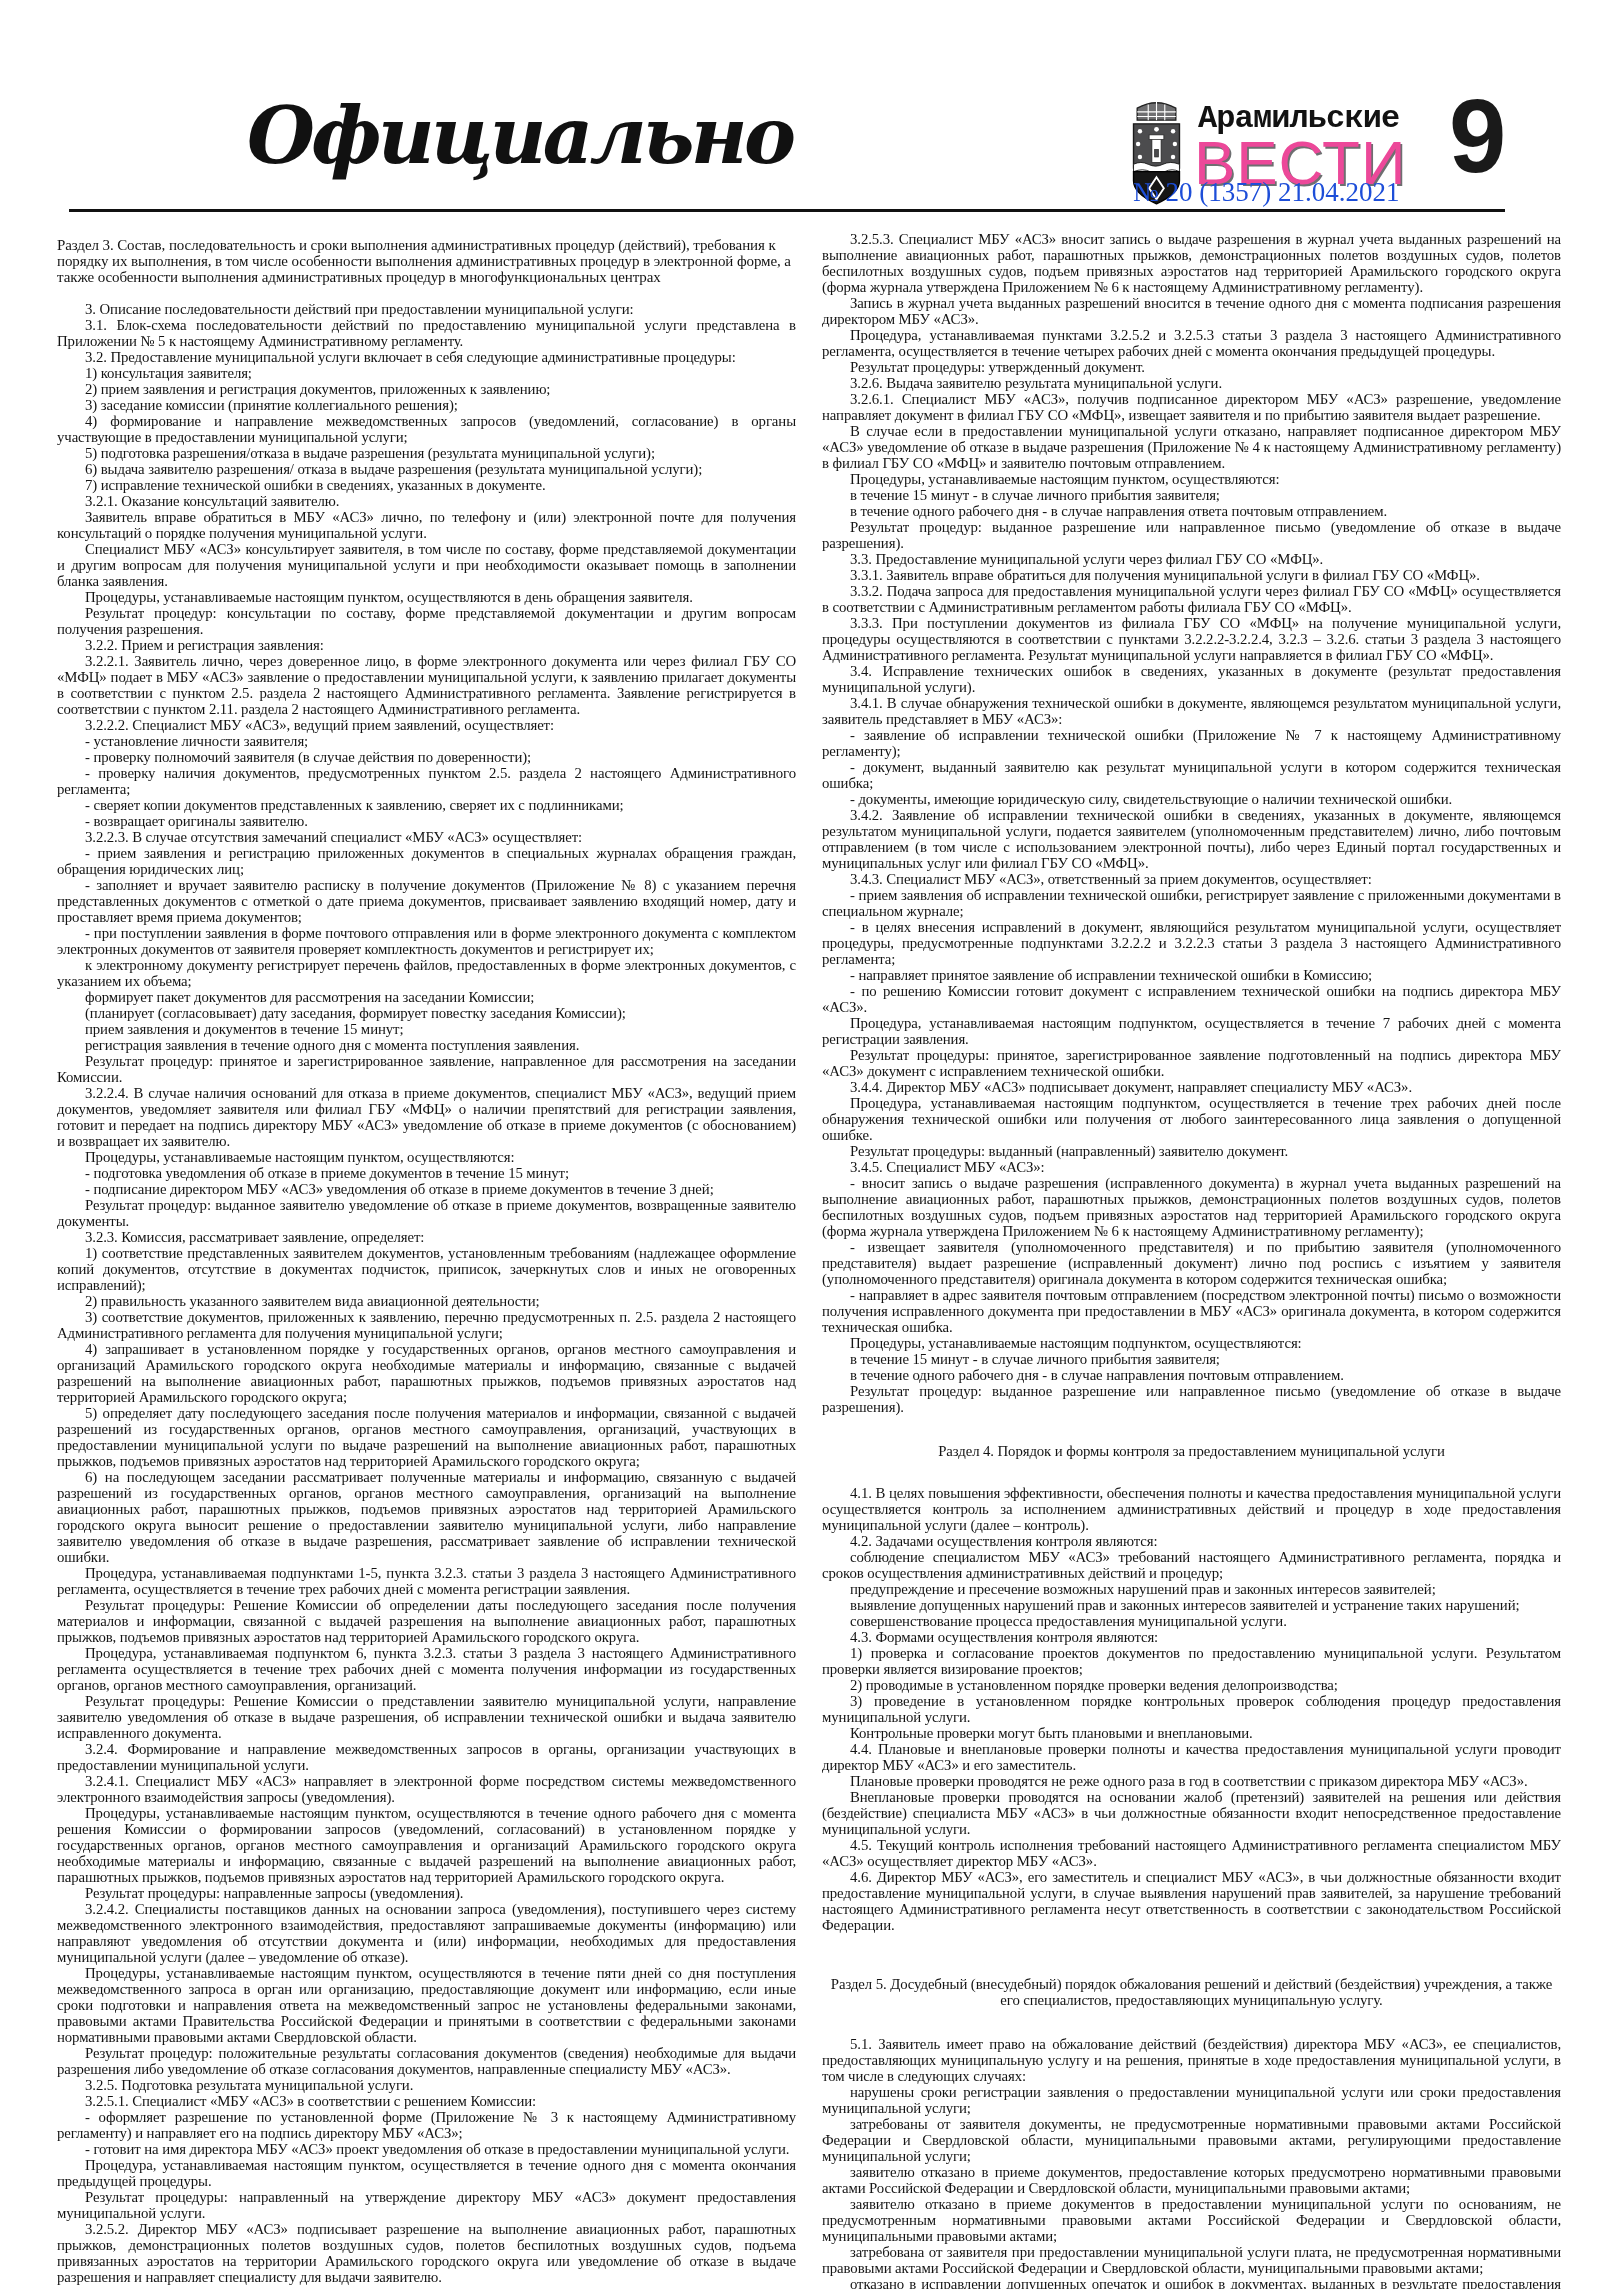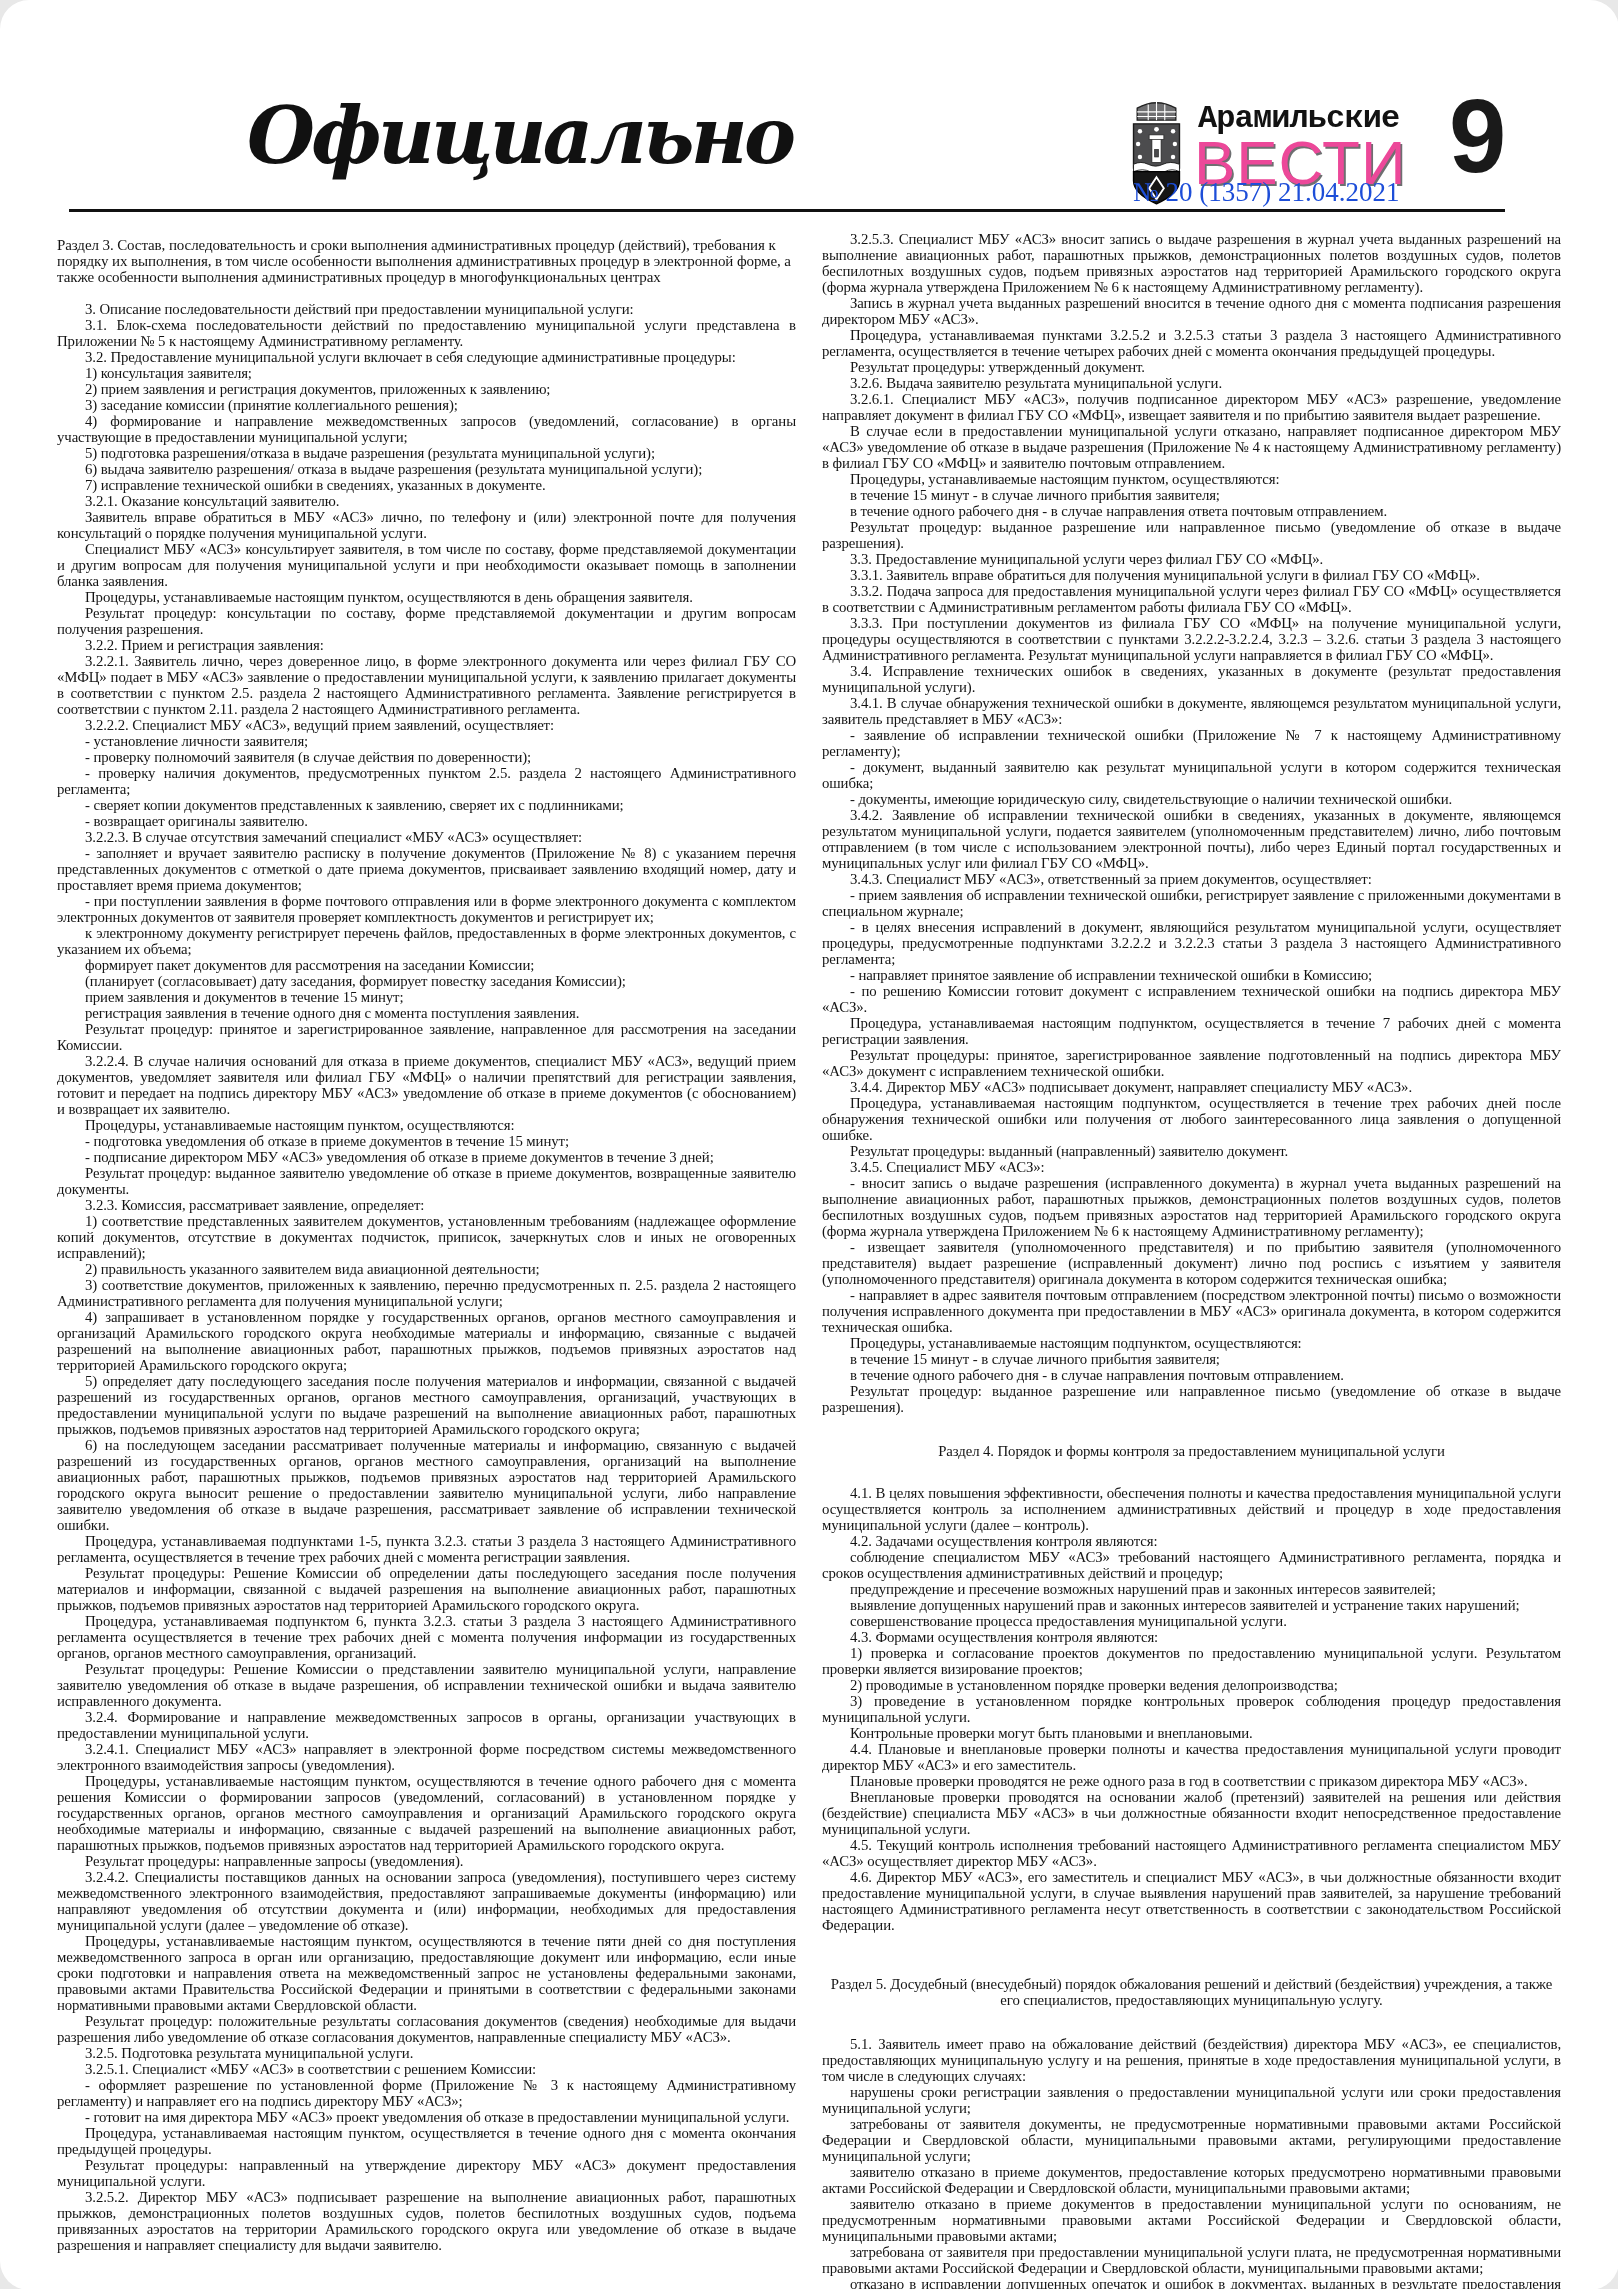"Официально" #page { border-radius: 29px -> none }
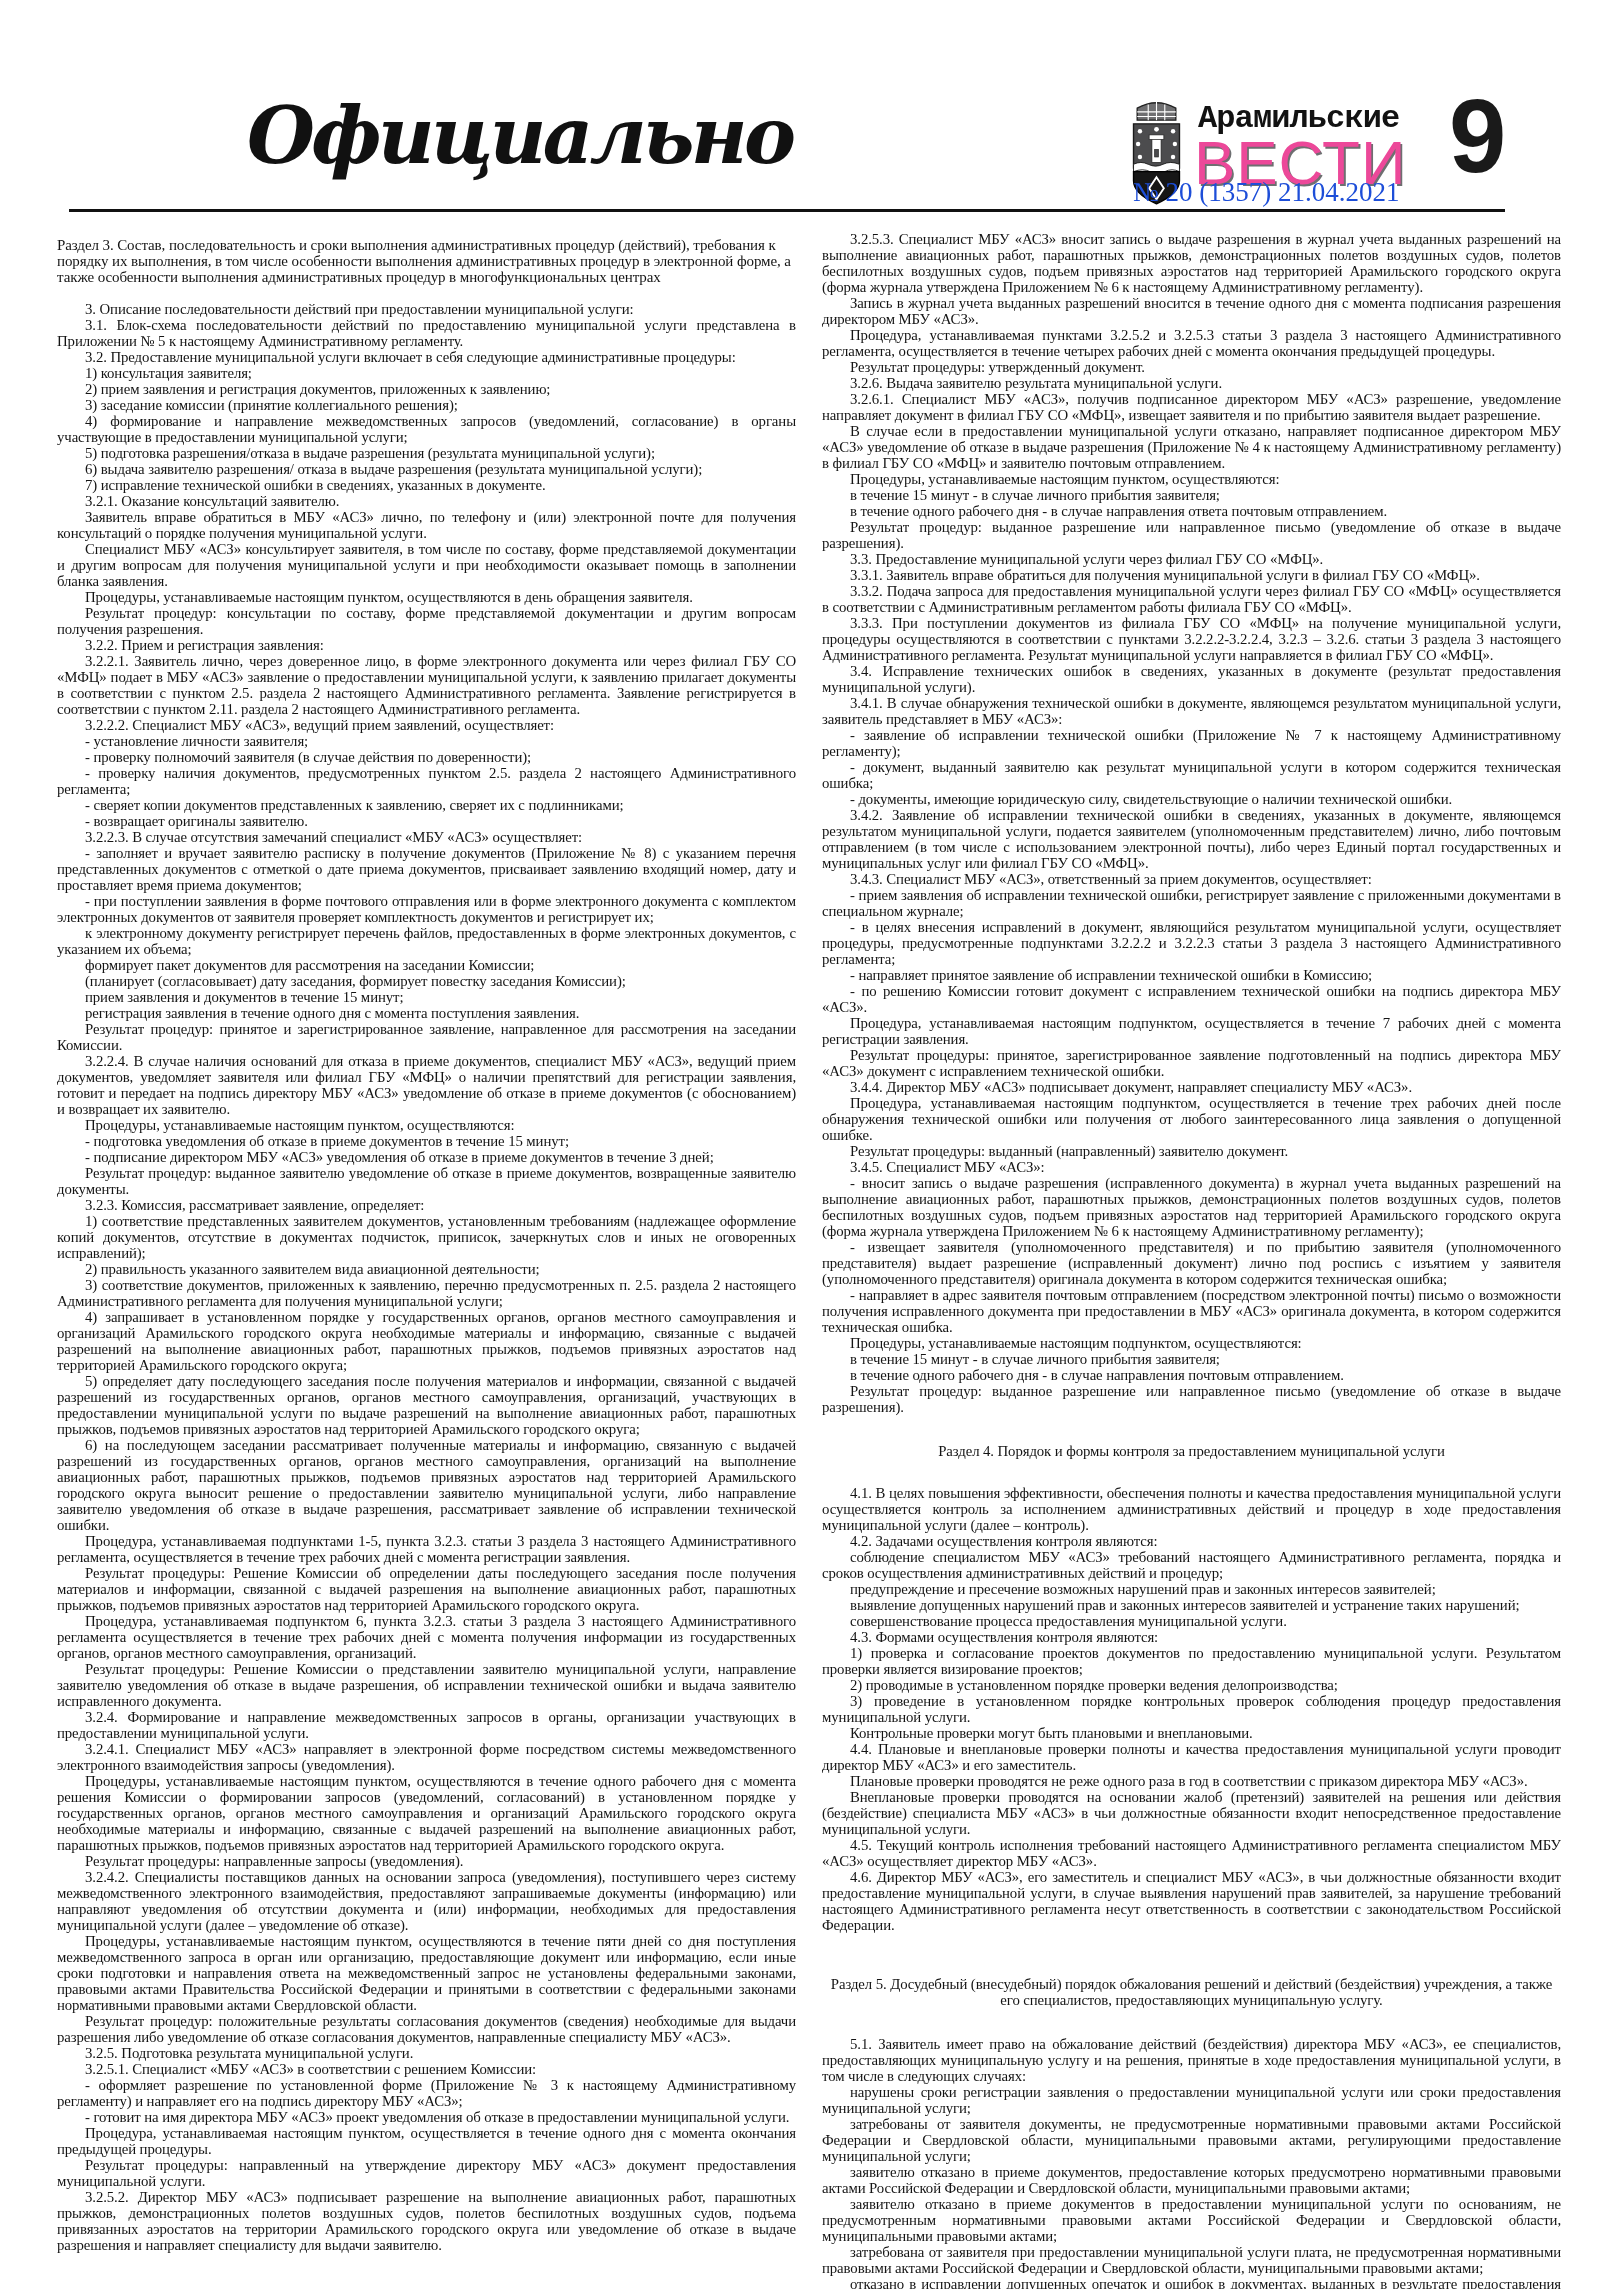"- прием заявления и регистрацию" p.para { html: none -> <p>- прием заявления и регистрацию приложенных документов в специальных журналах обращения граждан, обращения юридических лиц;</p> }
